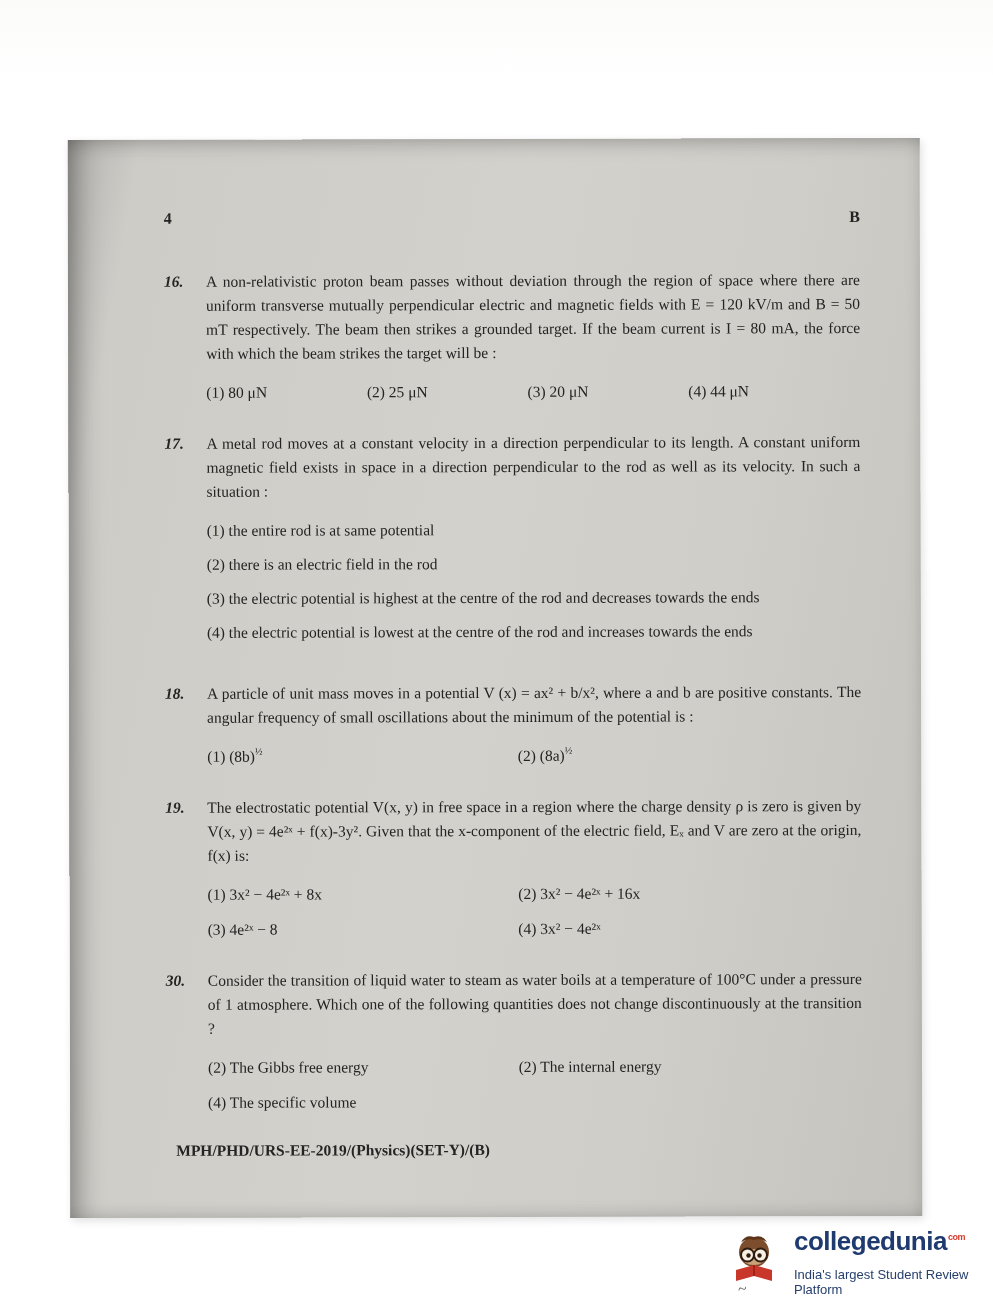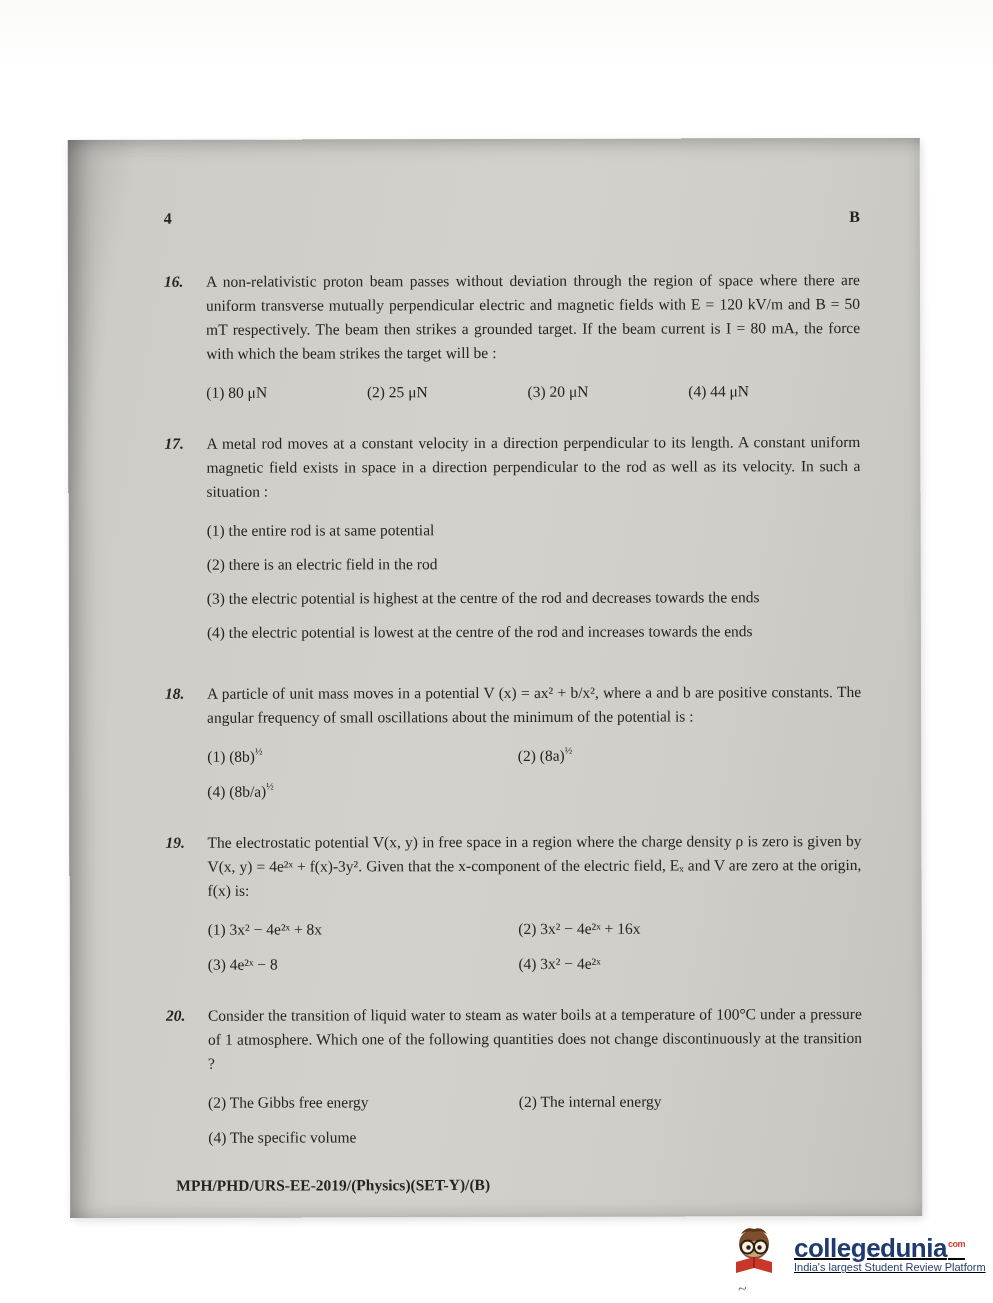"(4) (8b/a)½" span.opt { html: <span><span>(4) (8b/a)</span><sup>½</sup></span> -> none }
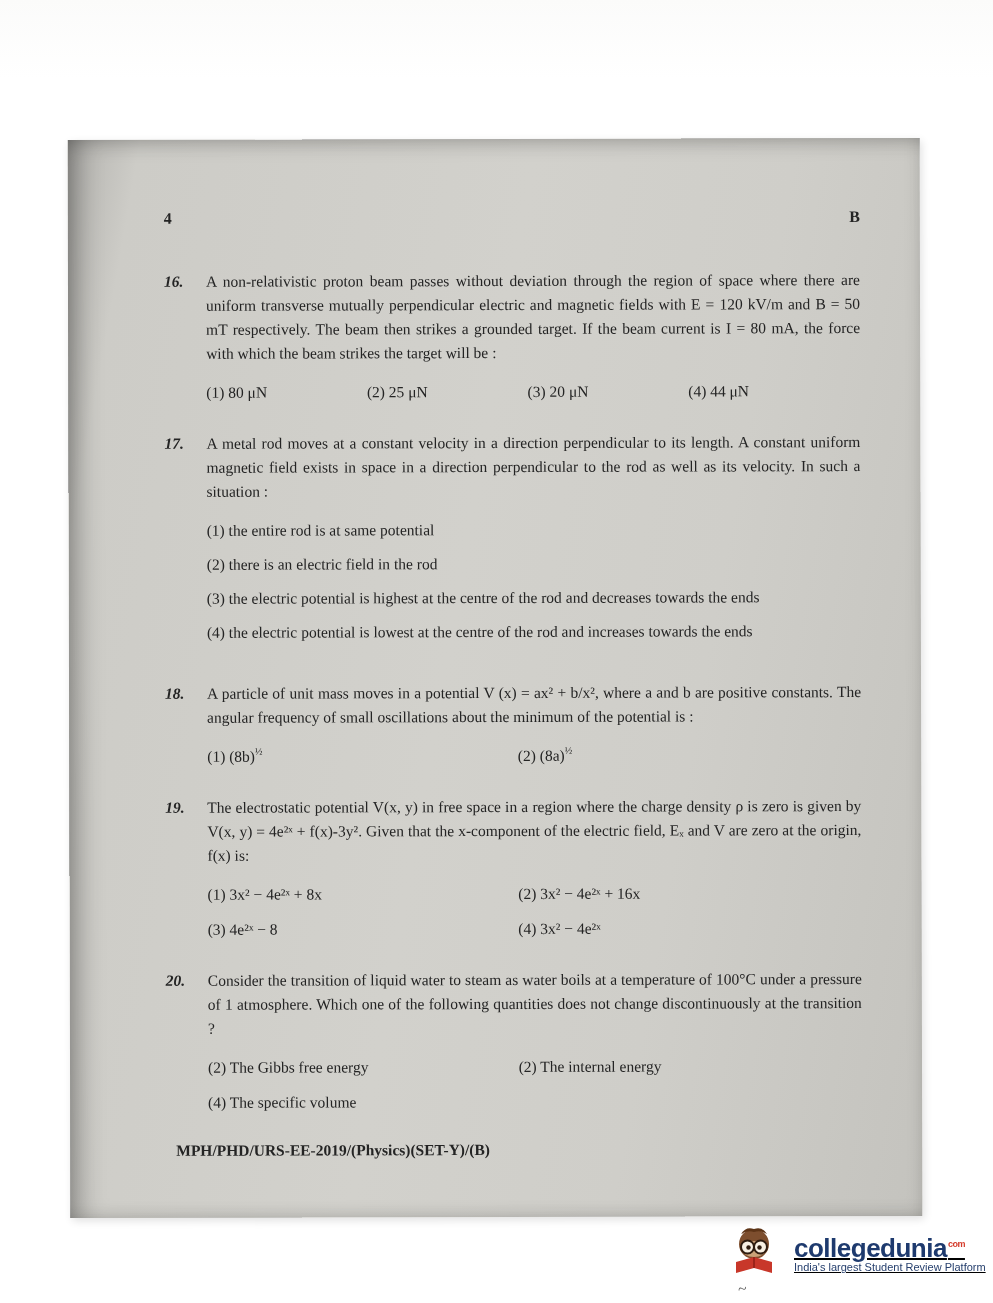"20." div.qnum { text: 20 -> 30 }
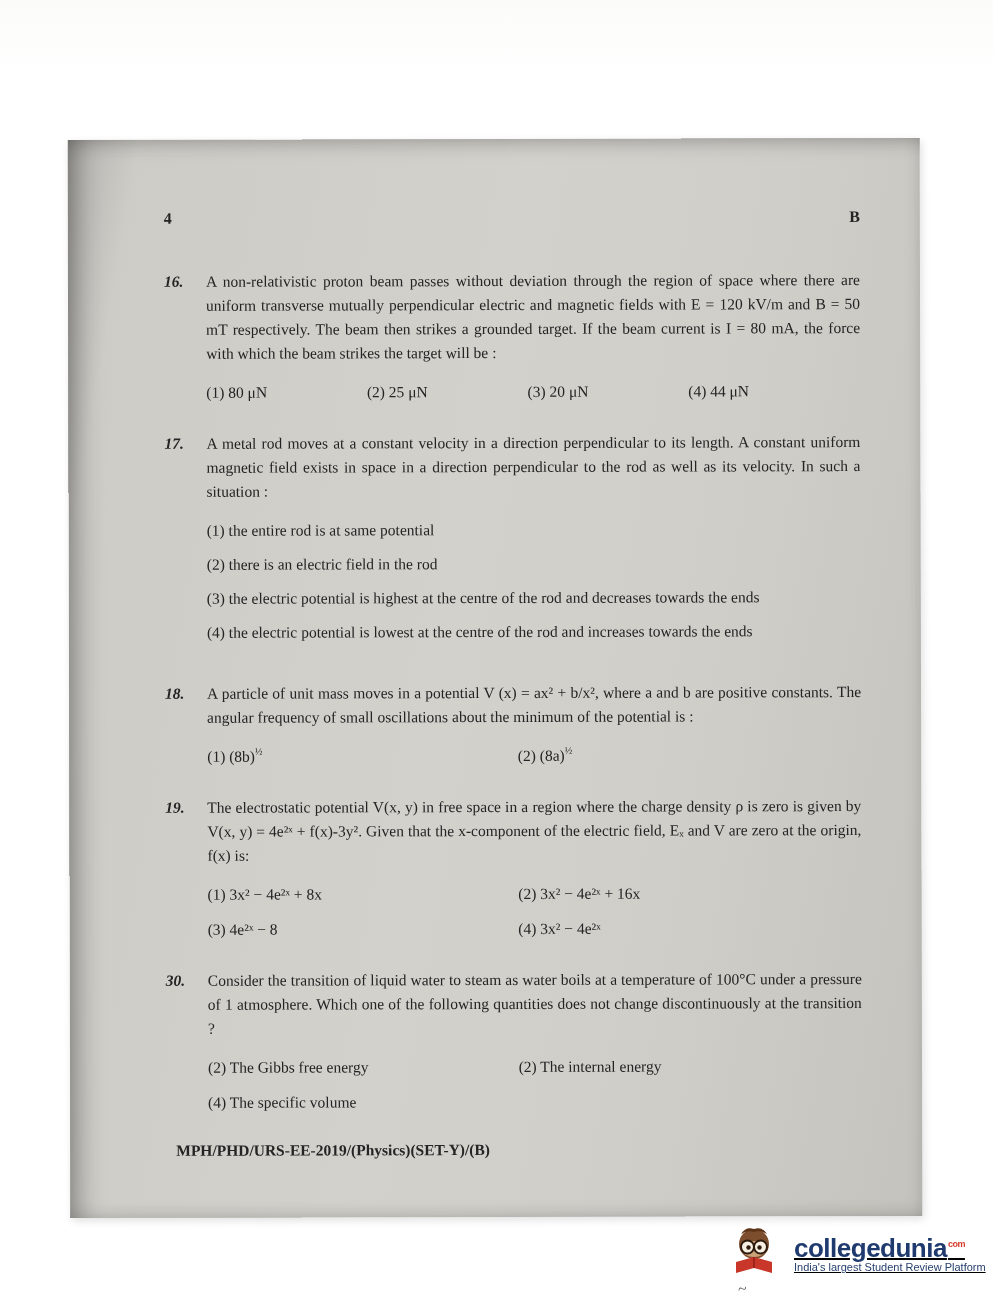"collegeduniacom" .logo { text-decoration: underline -> none }
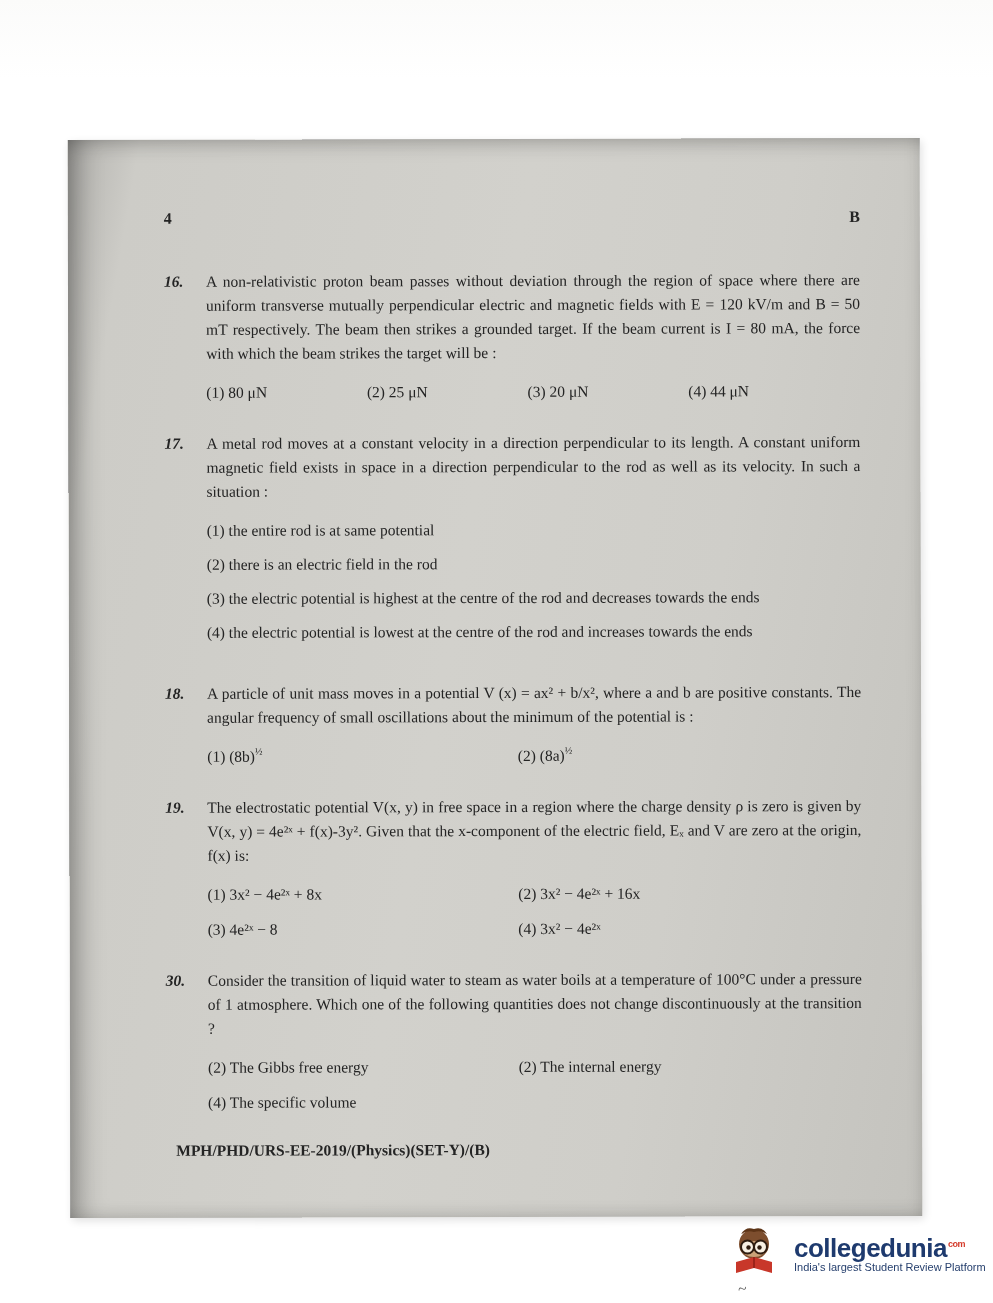"India's largest Student Review Platform" .tagline { font-size: 11px -> 13px; margin-top: 1px -> 13px }
